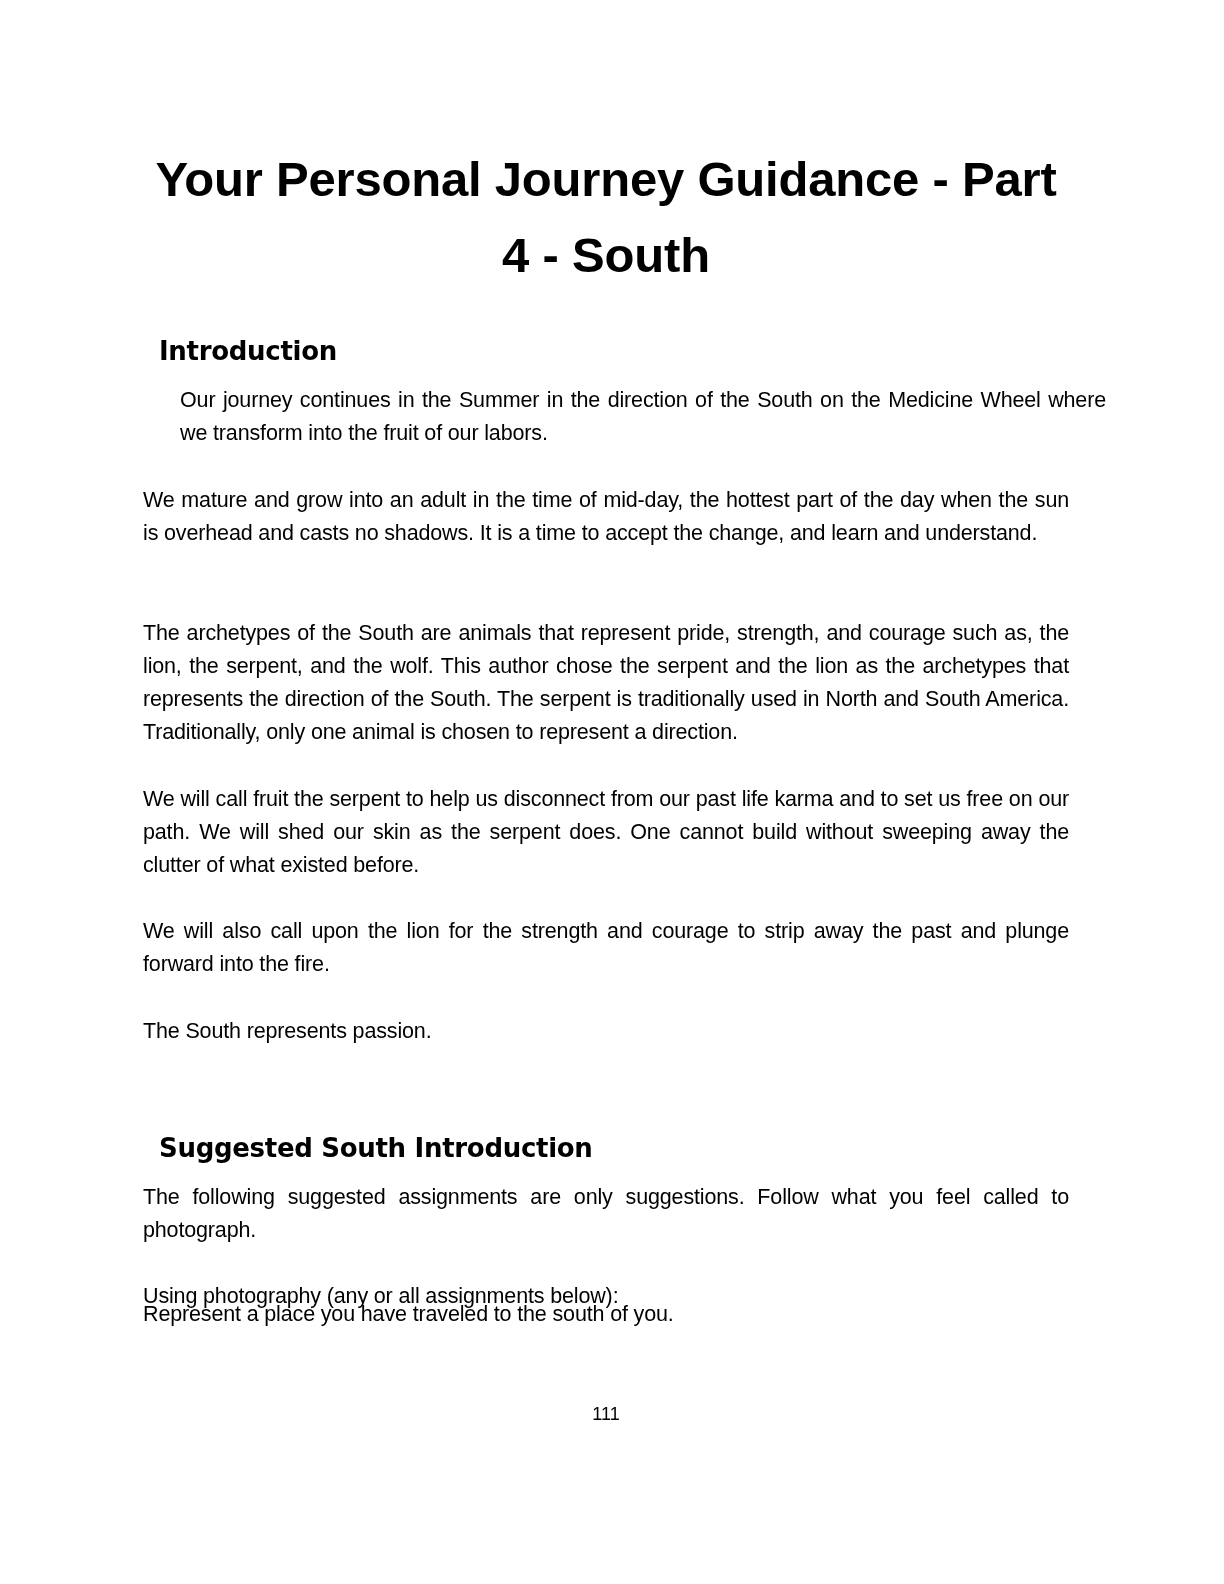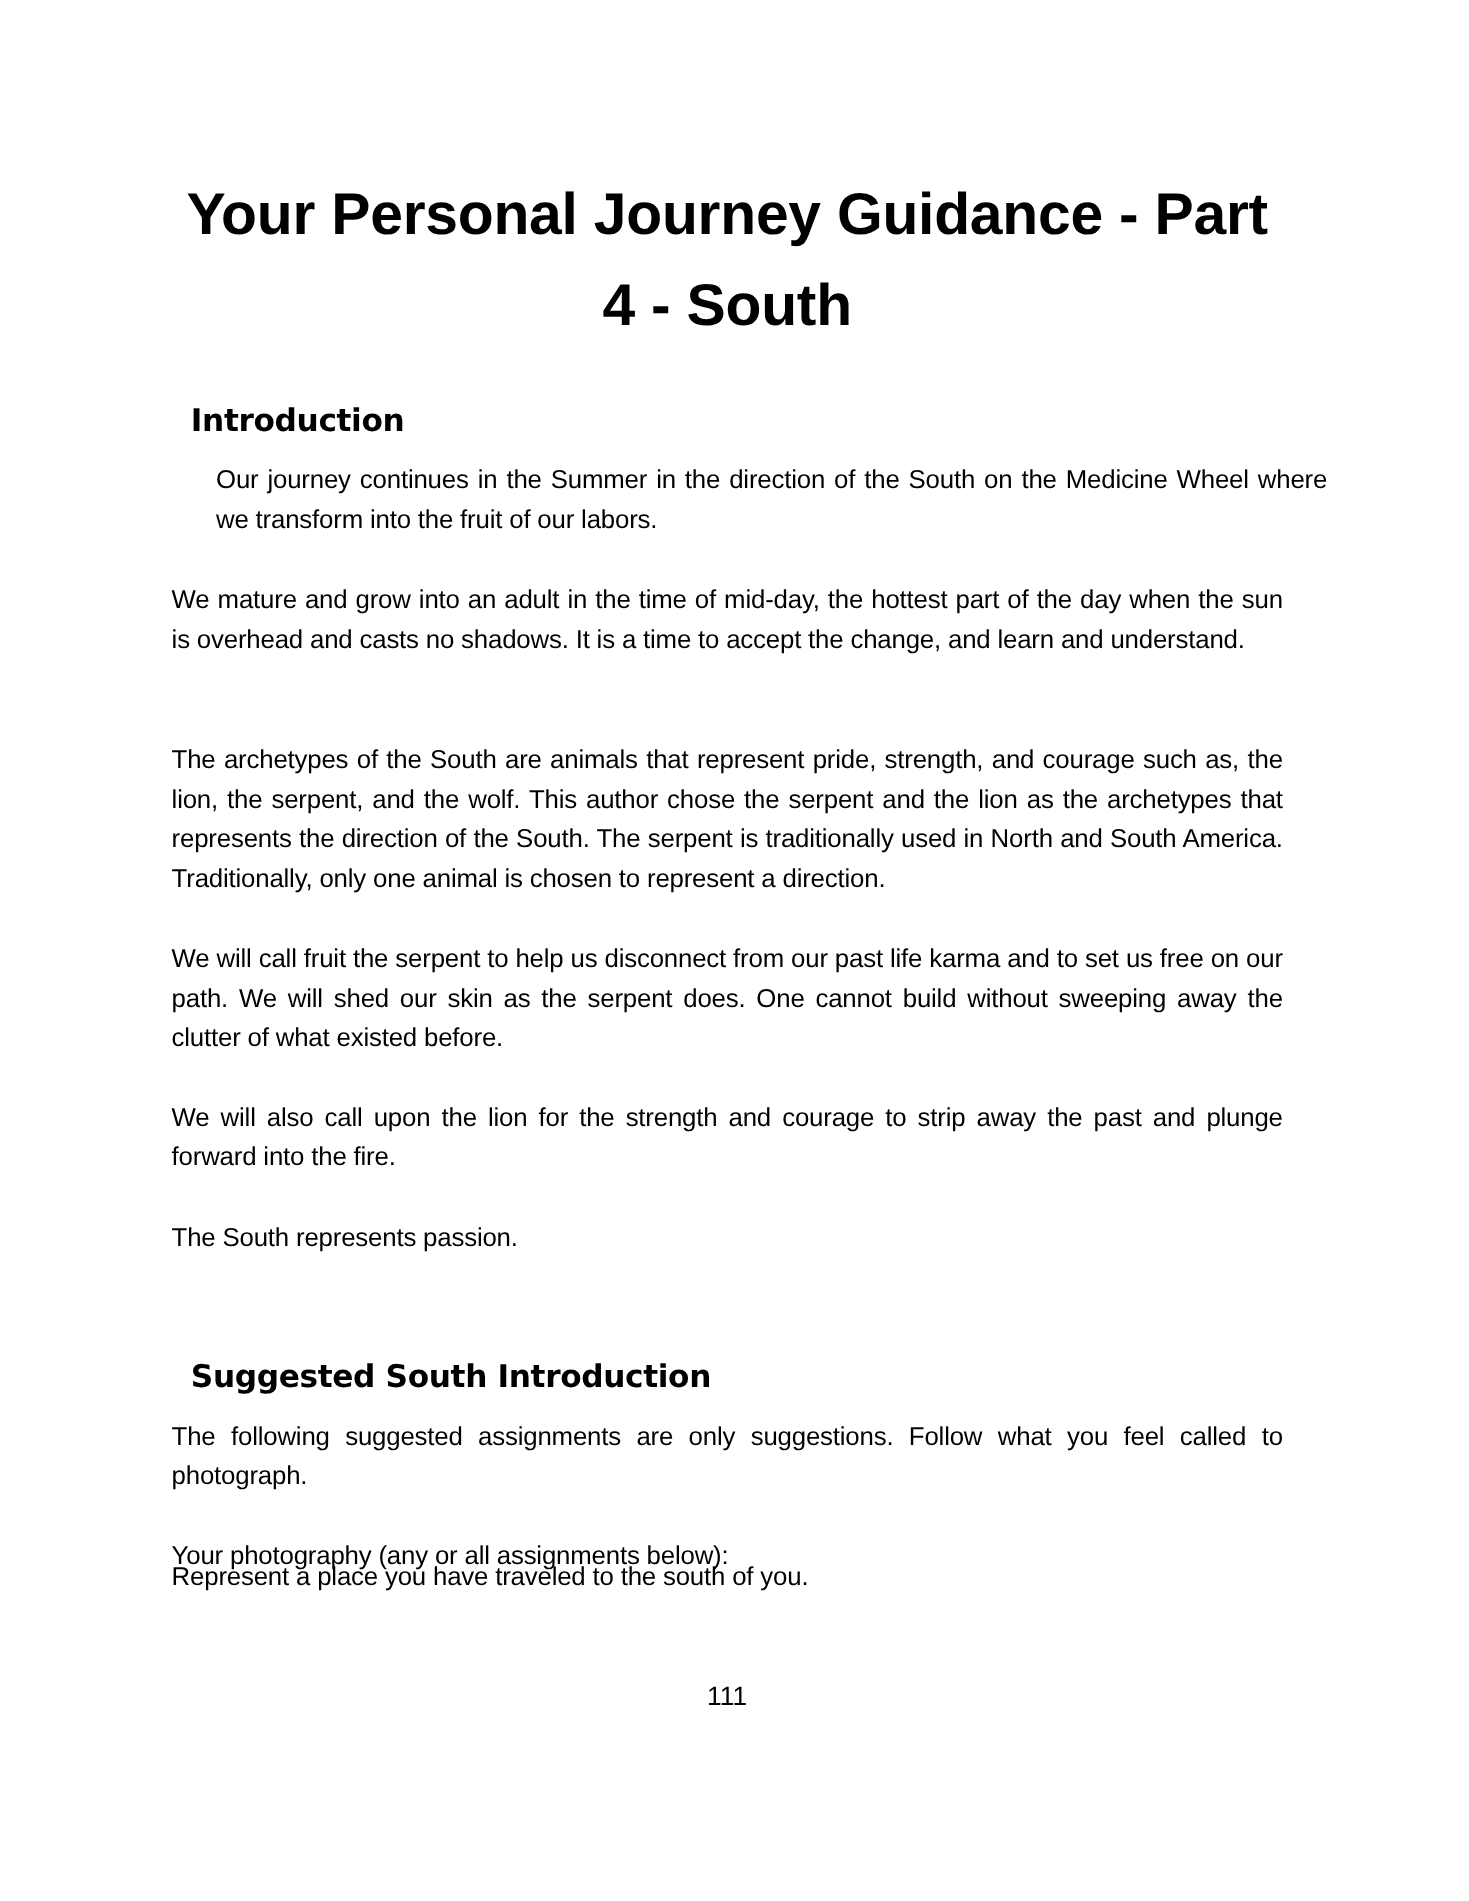"Your photography (any or all" p.para { text: Your -> Using }
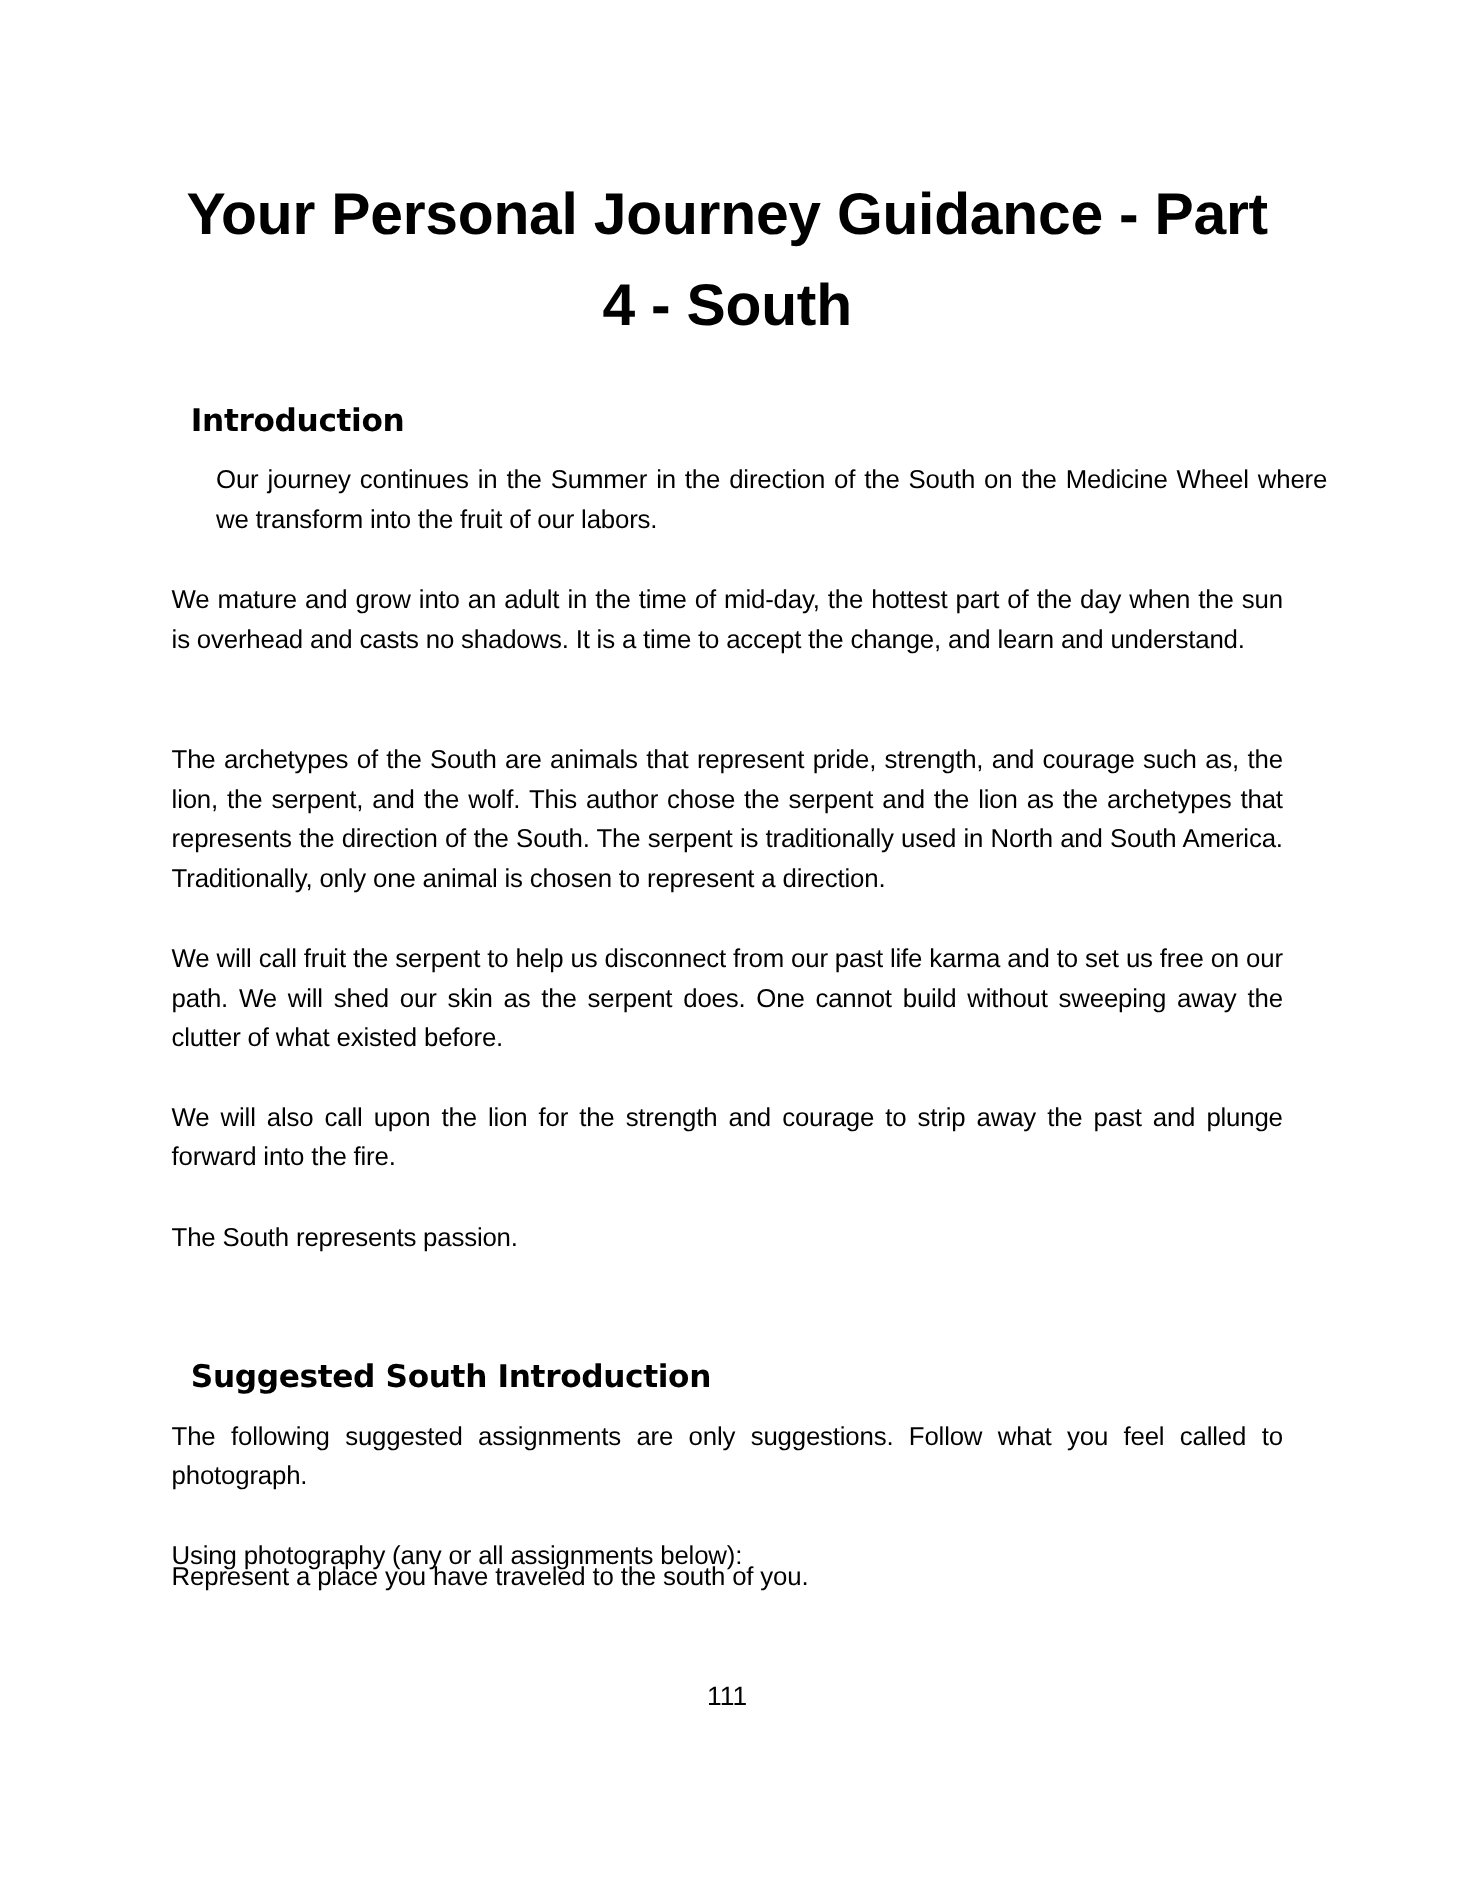"111" .page-number { font-size: 22px -> 18px }
